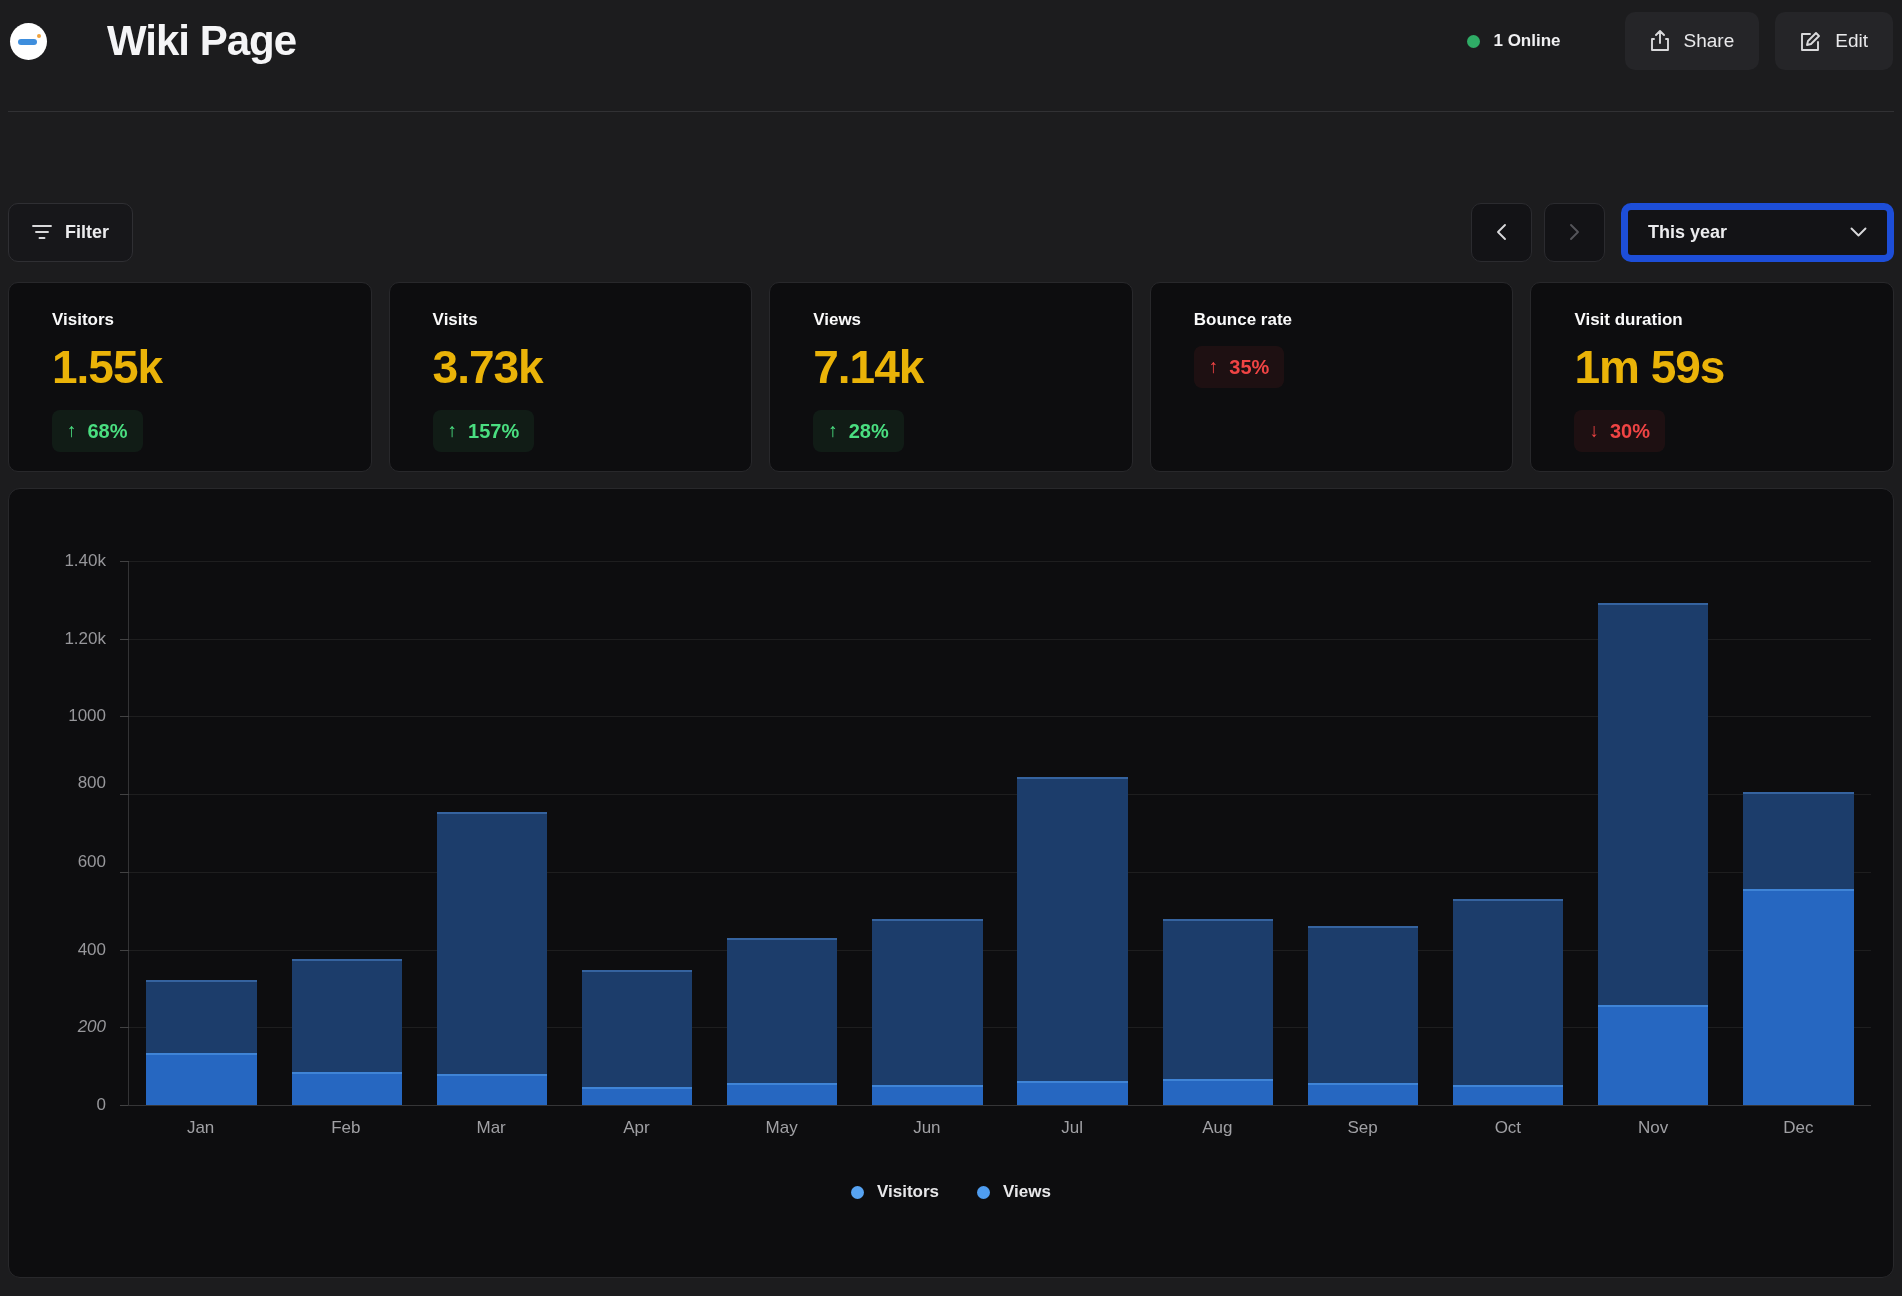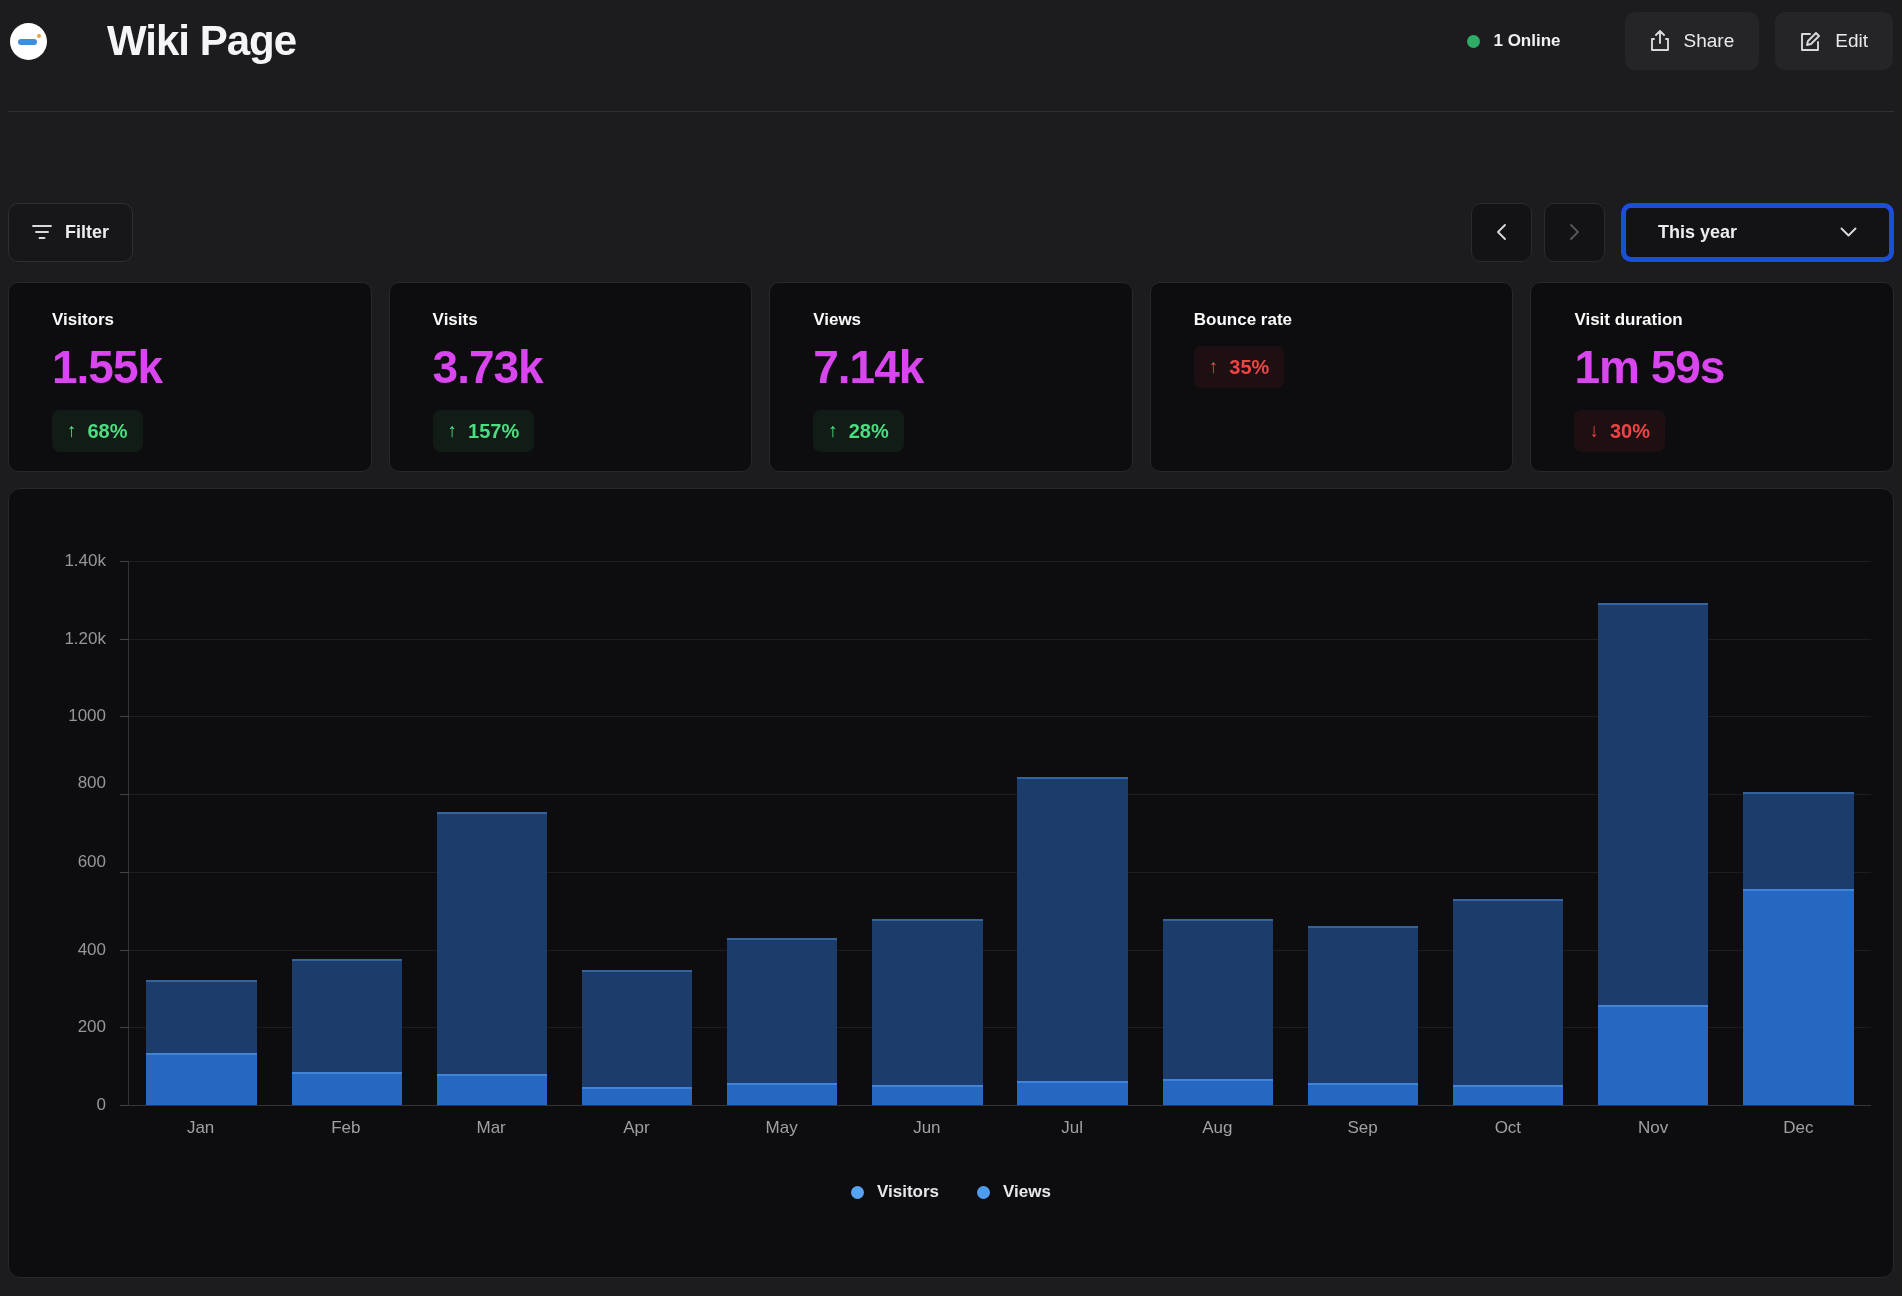"This year" .period-select { border: 5px solid #1d4ed8 -> 7px solid #1d4ed8; padding: 0 32px -> 0 20px }
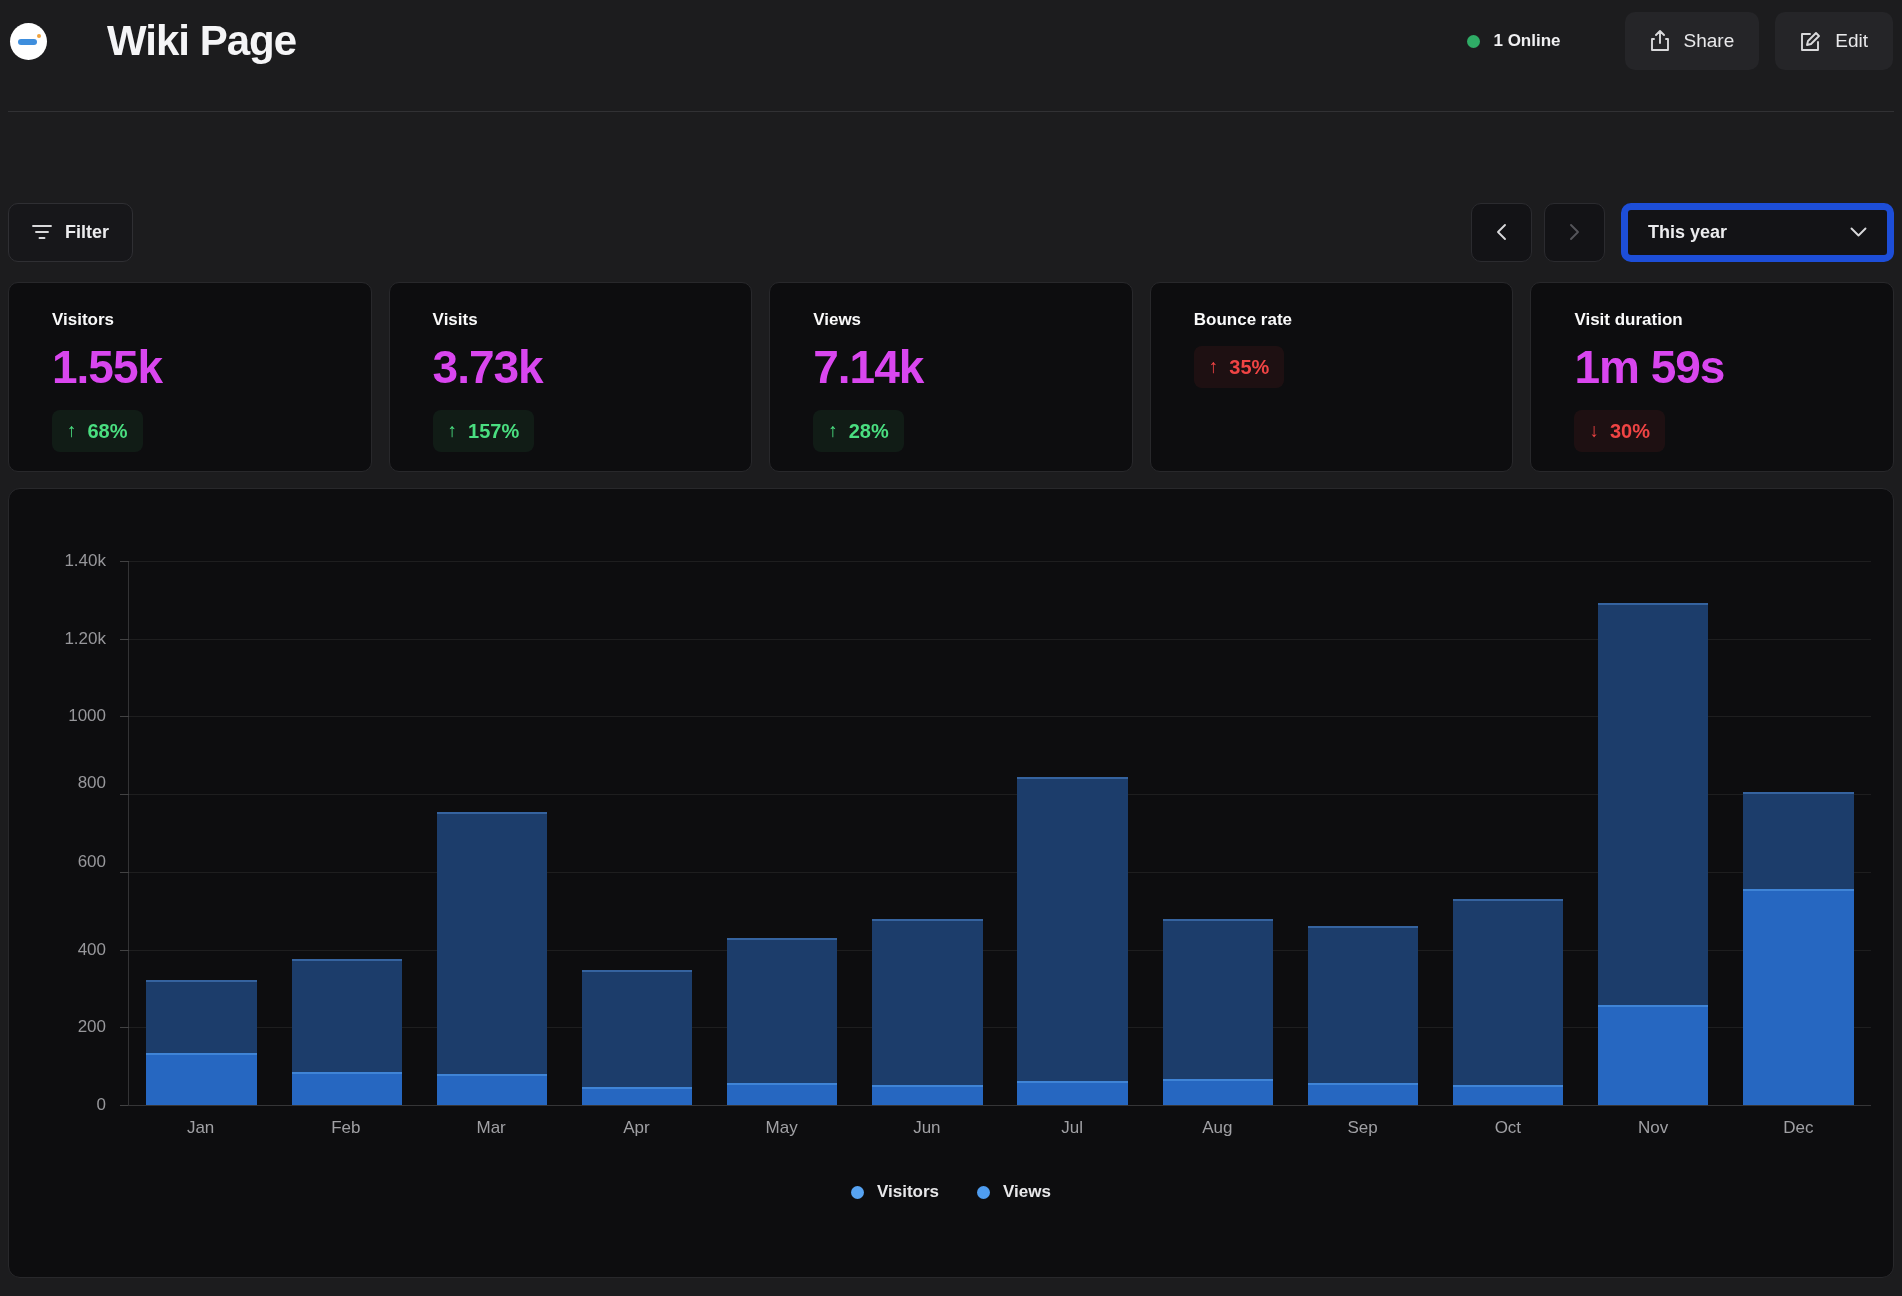"1.55k" .card-value { color: #d946ef -> #eab308 }
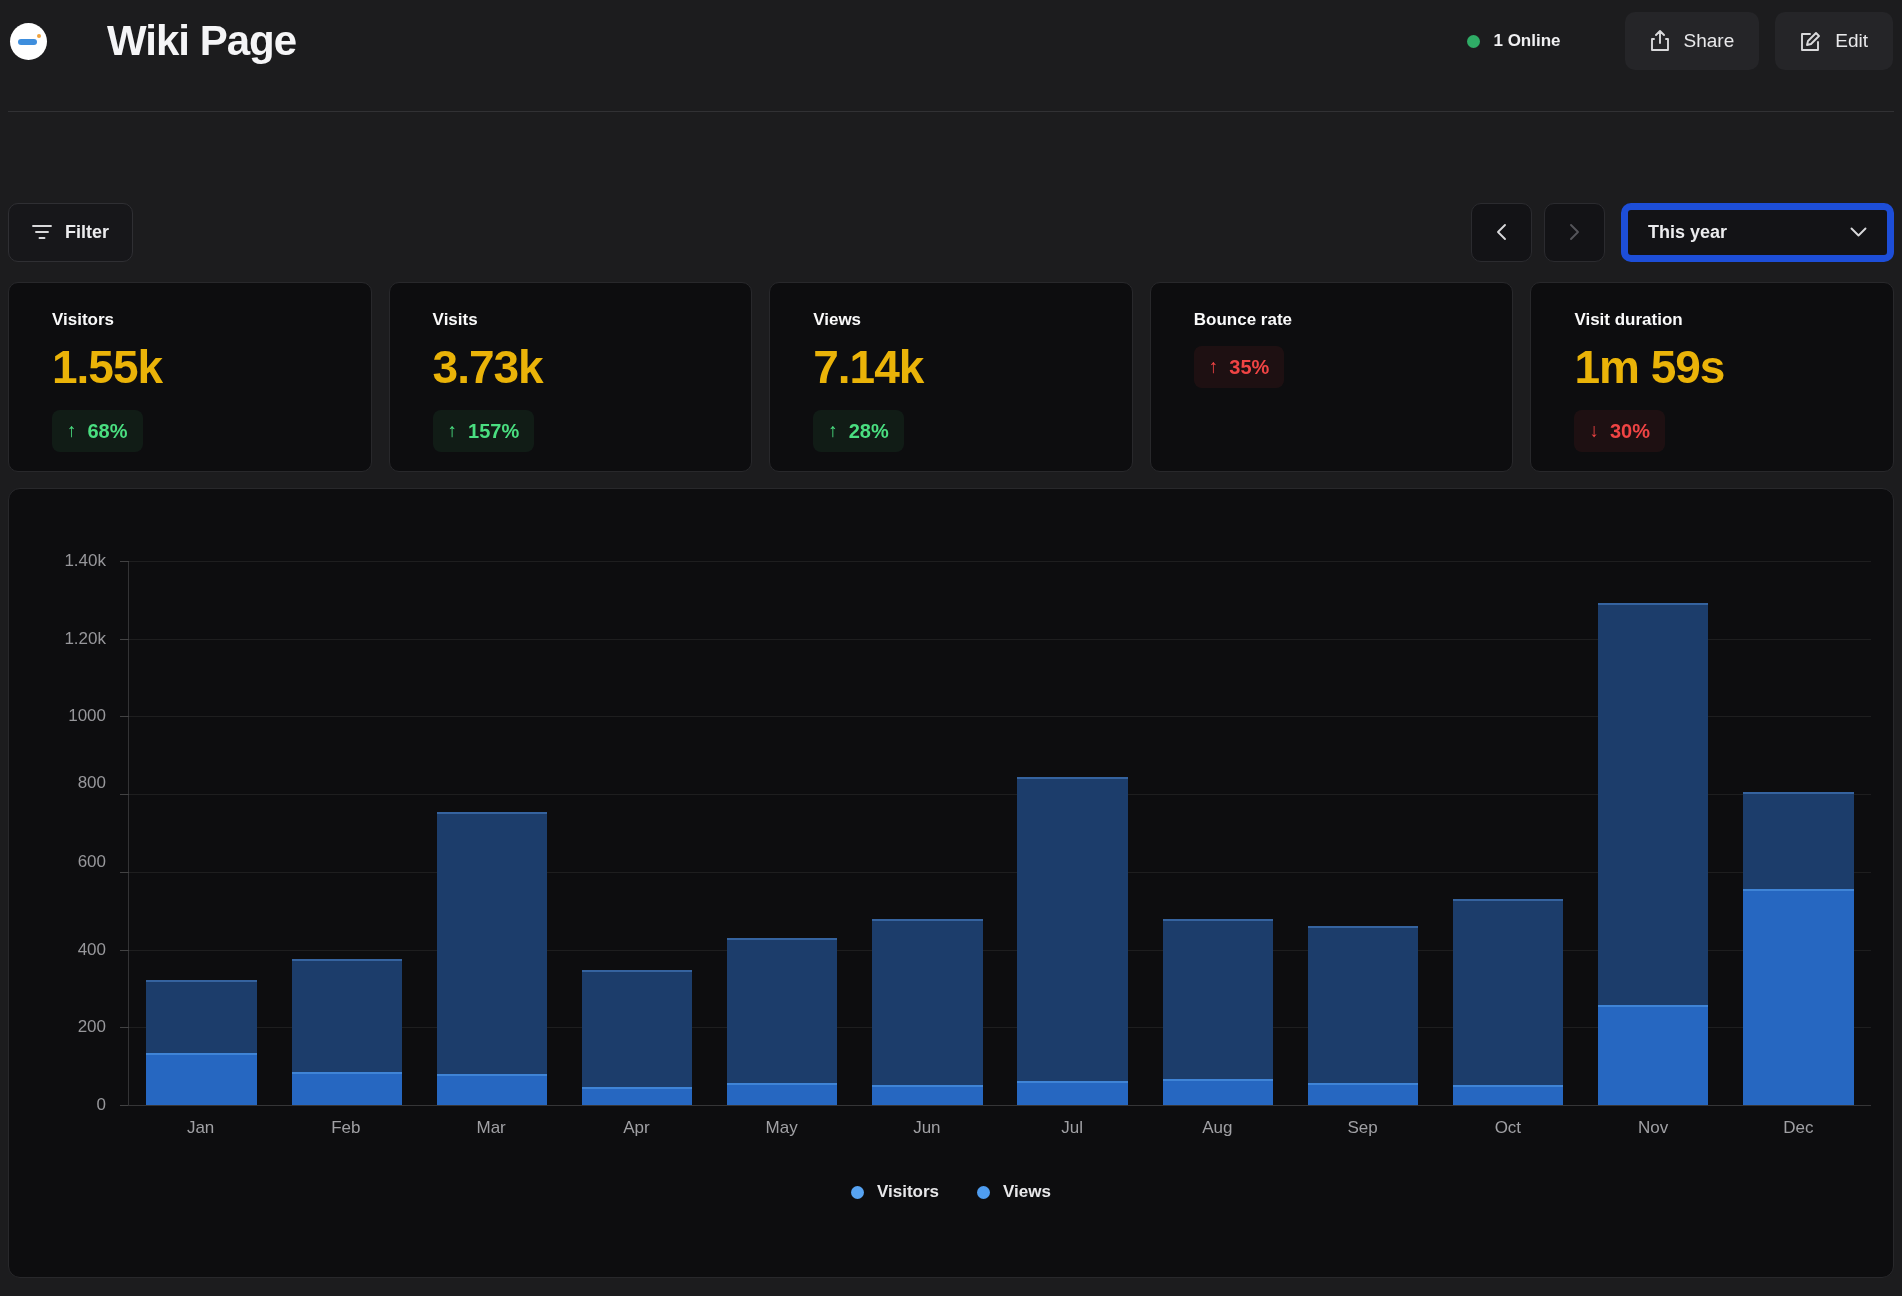"200" div.y-label { font-style: none -> italic }
